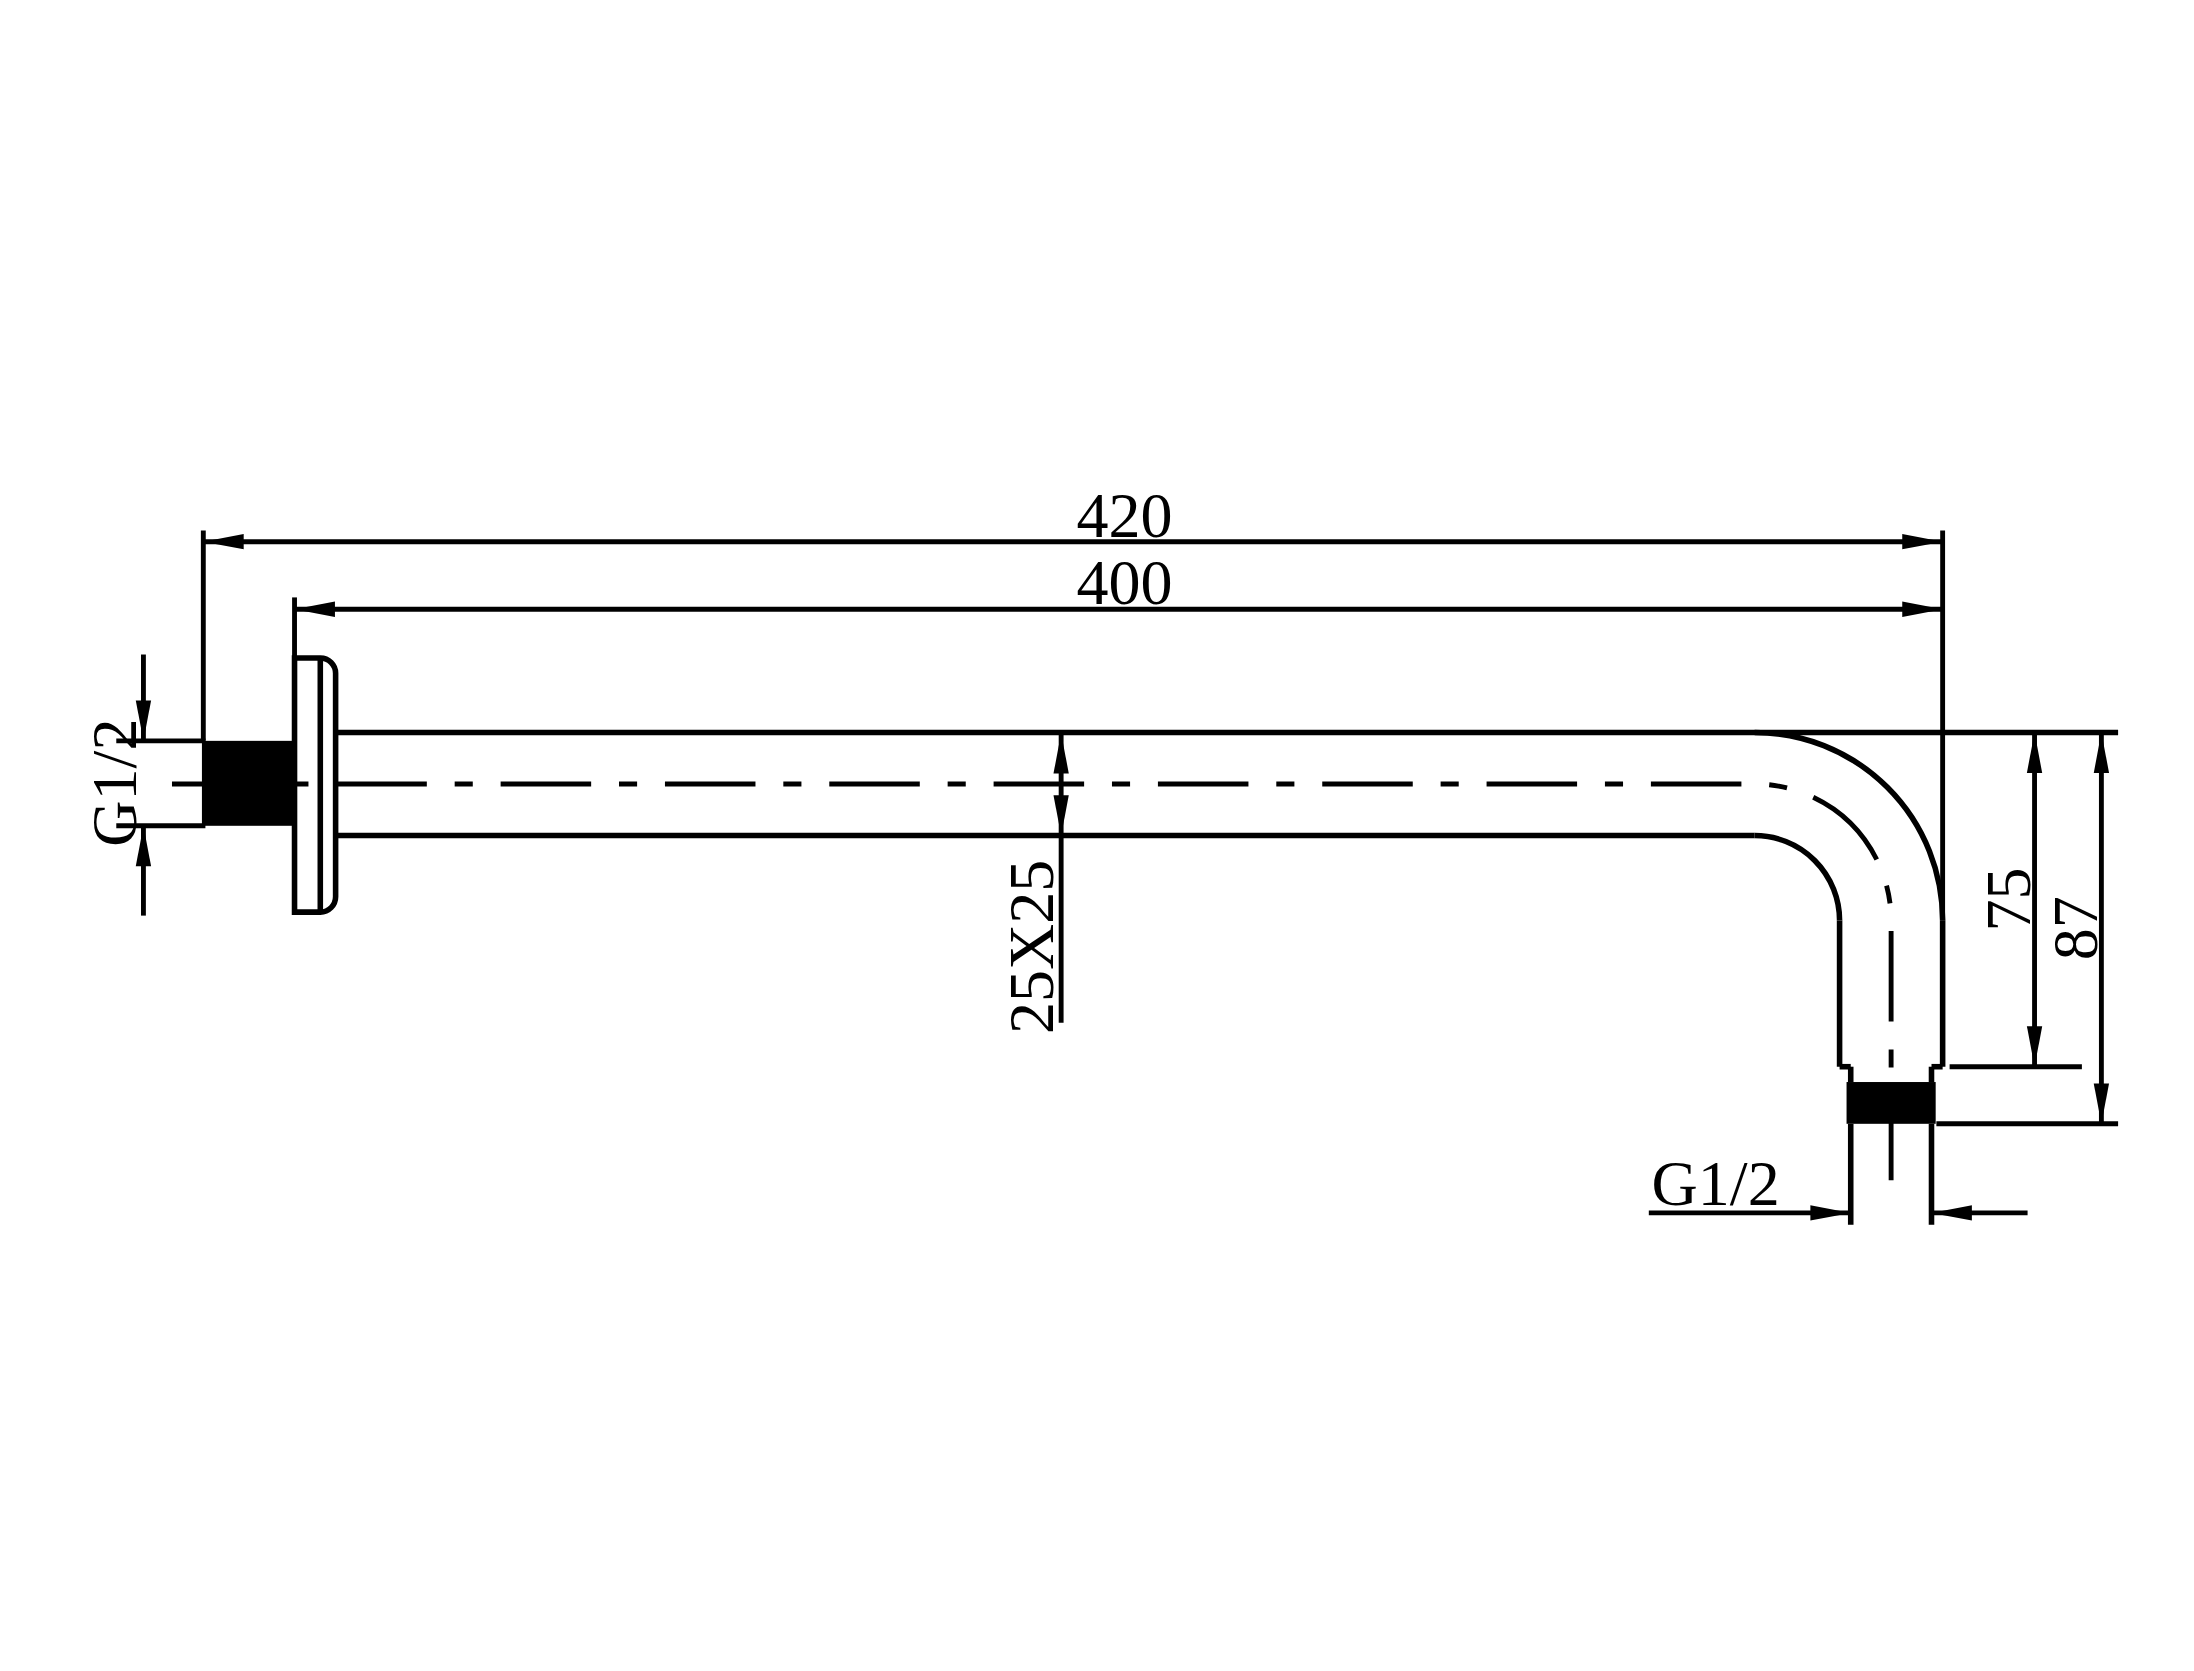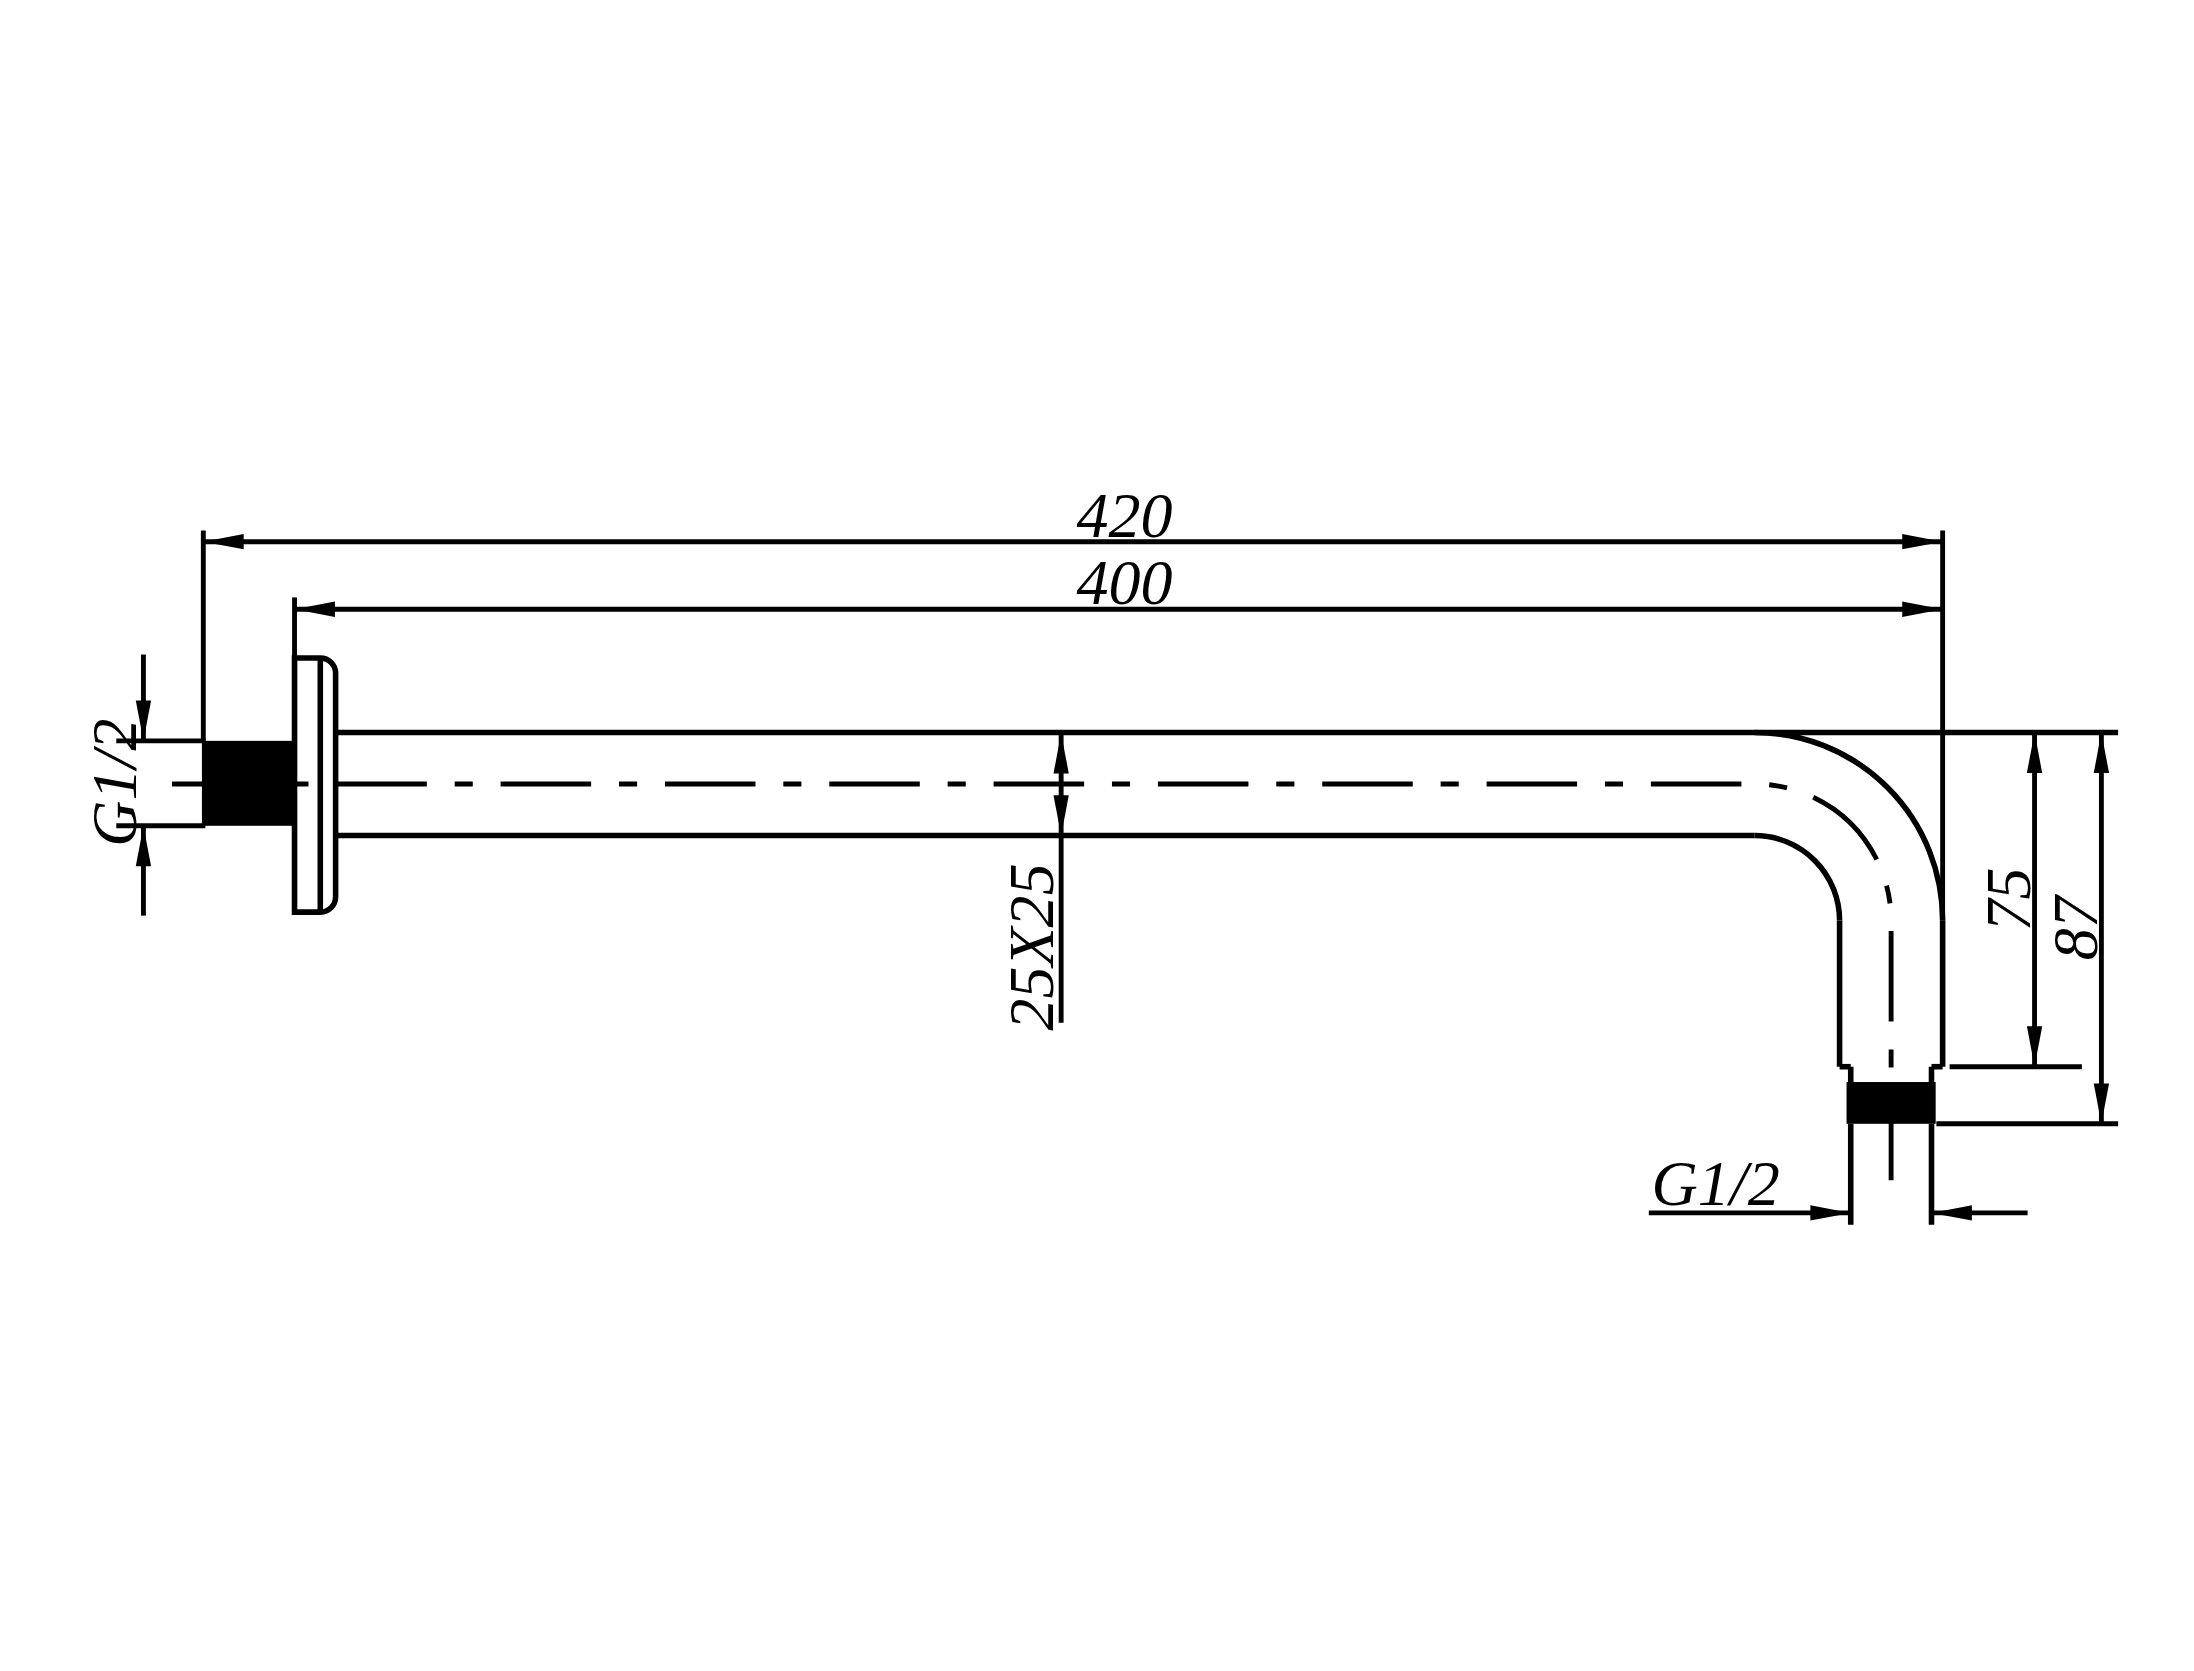"420" .page { font-style: italic -> none }
